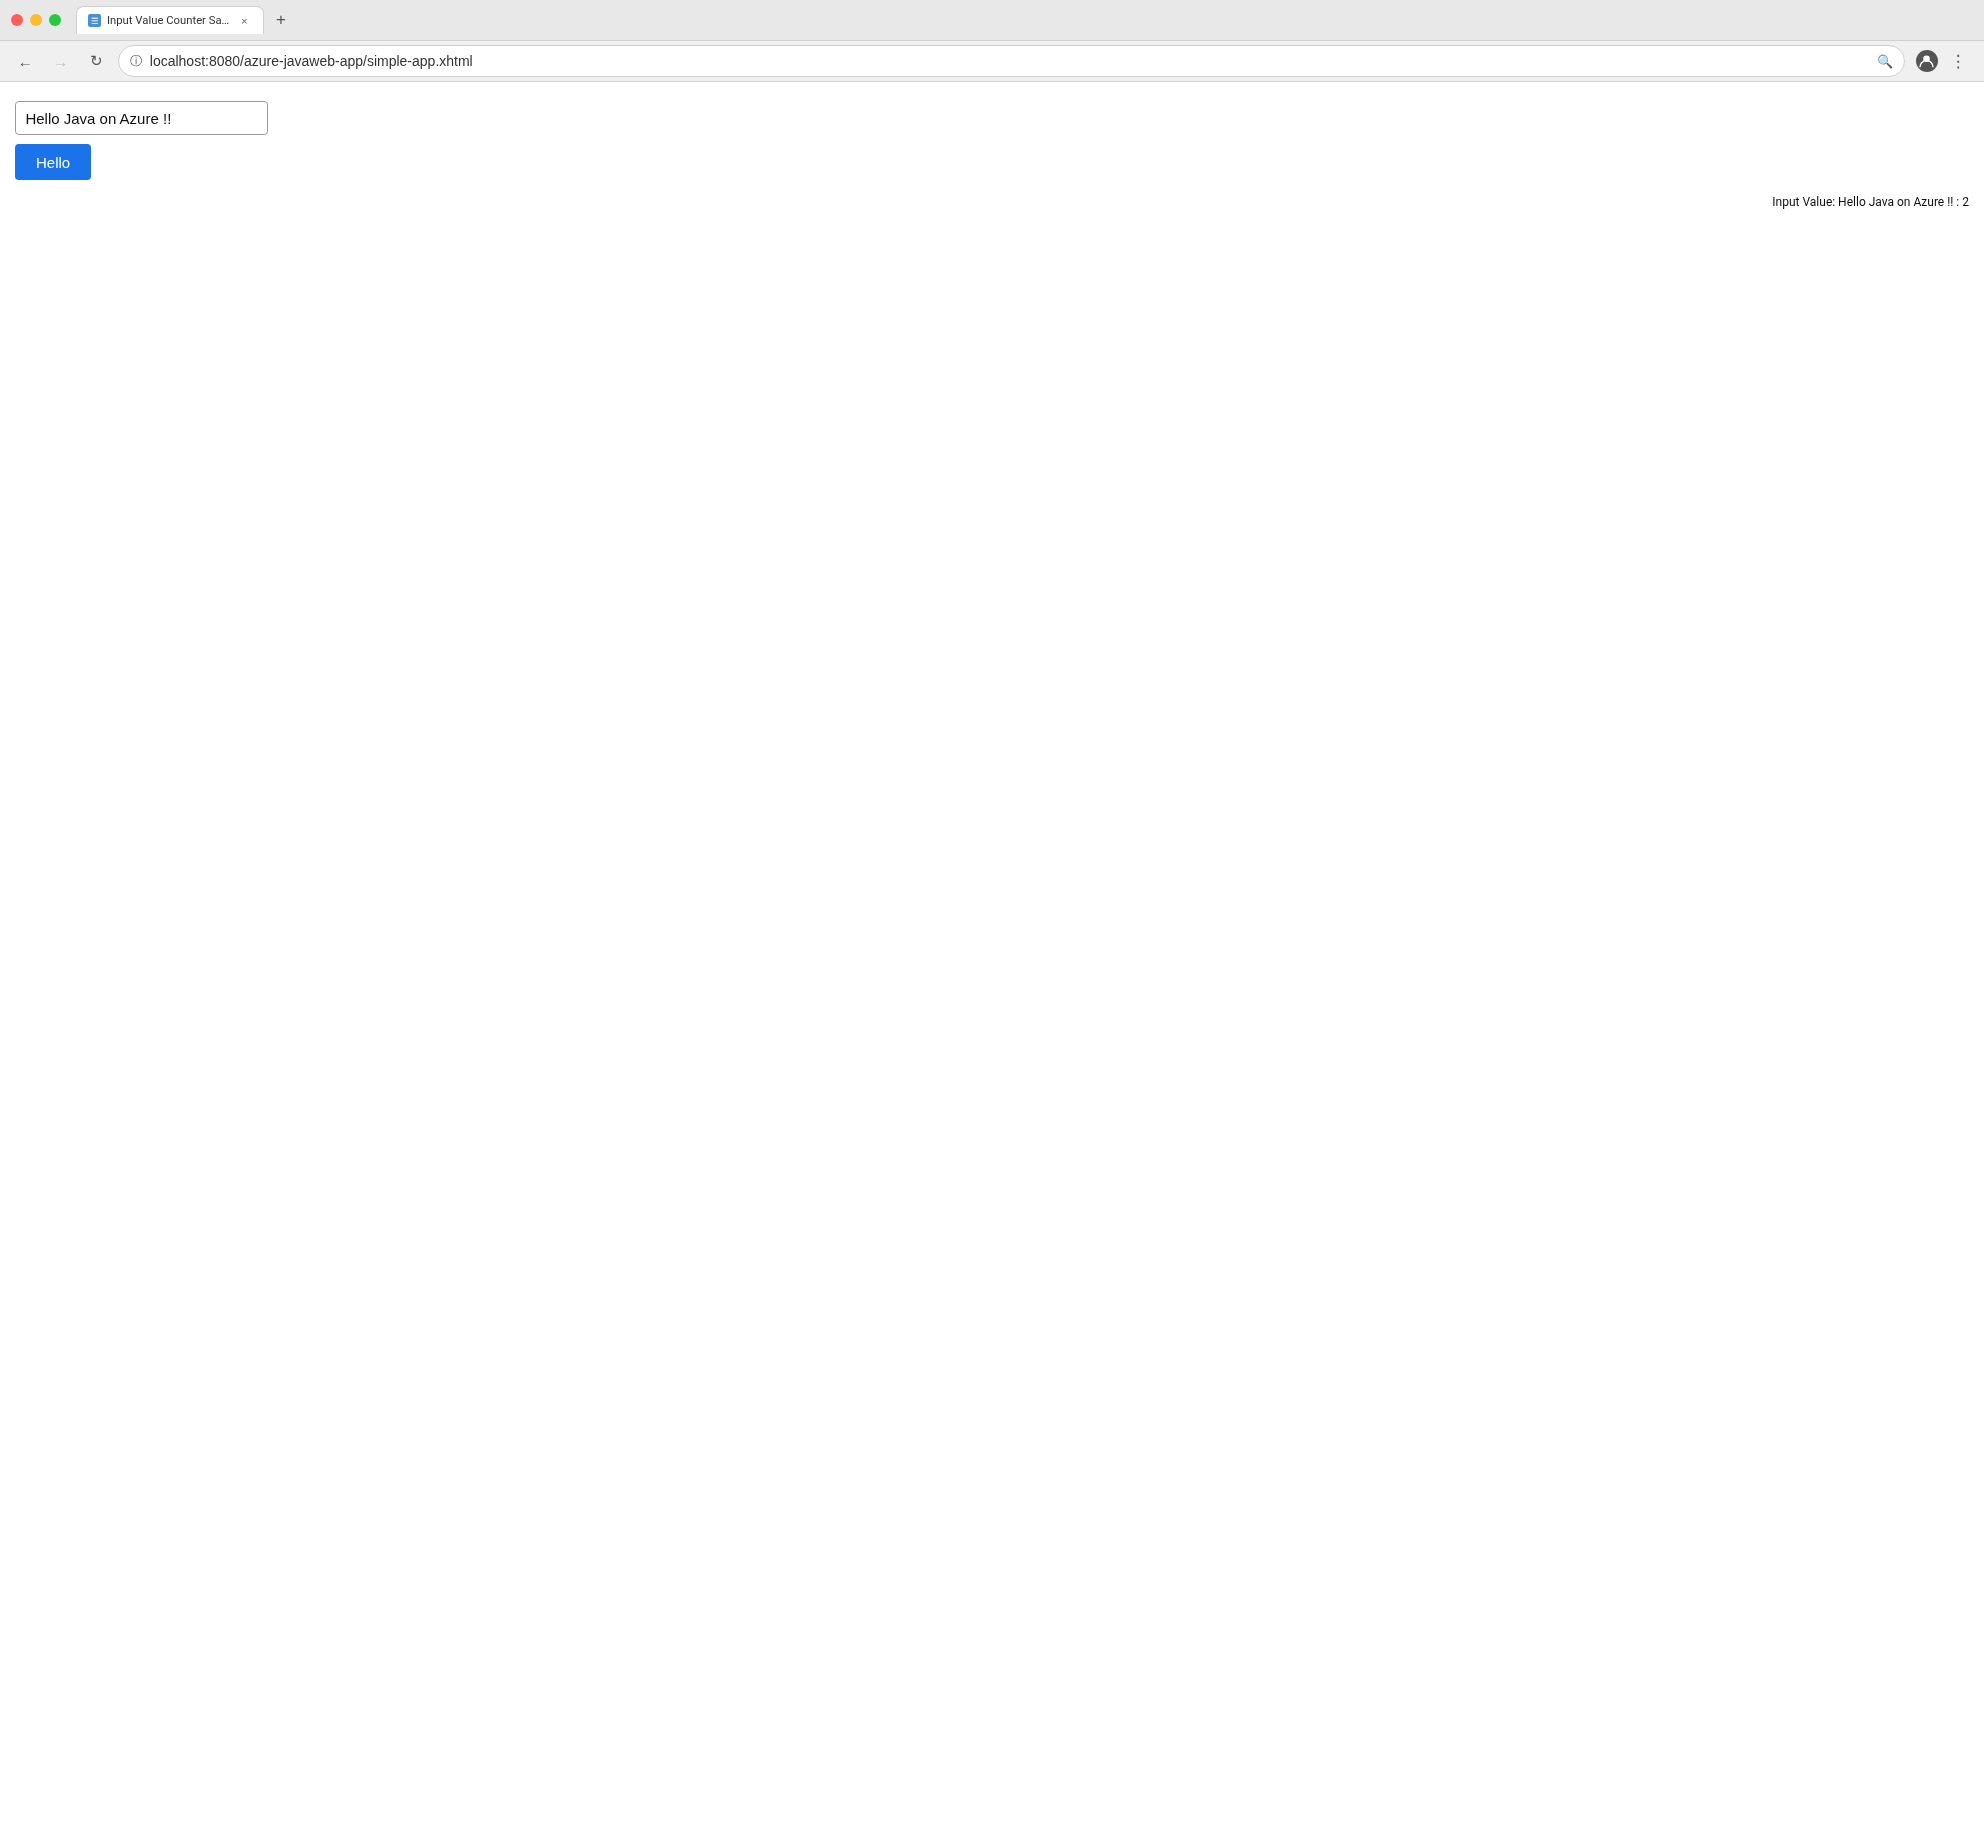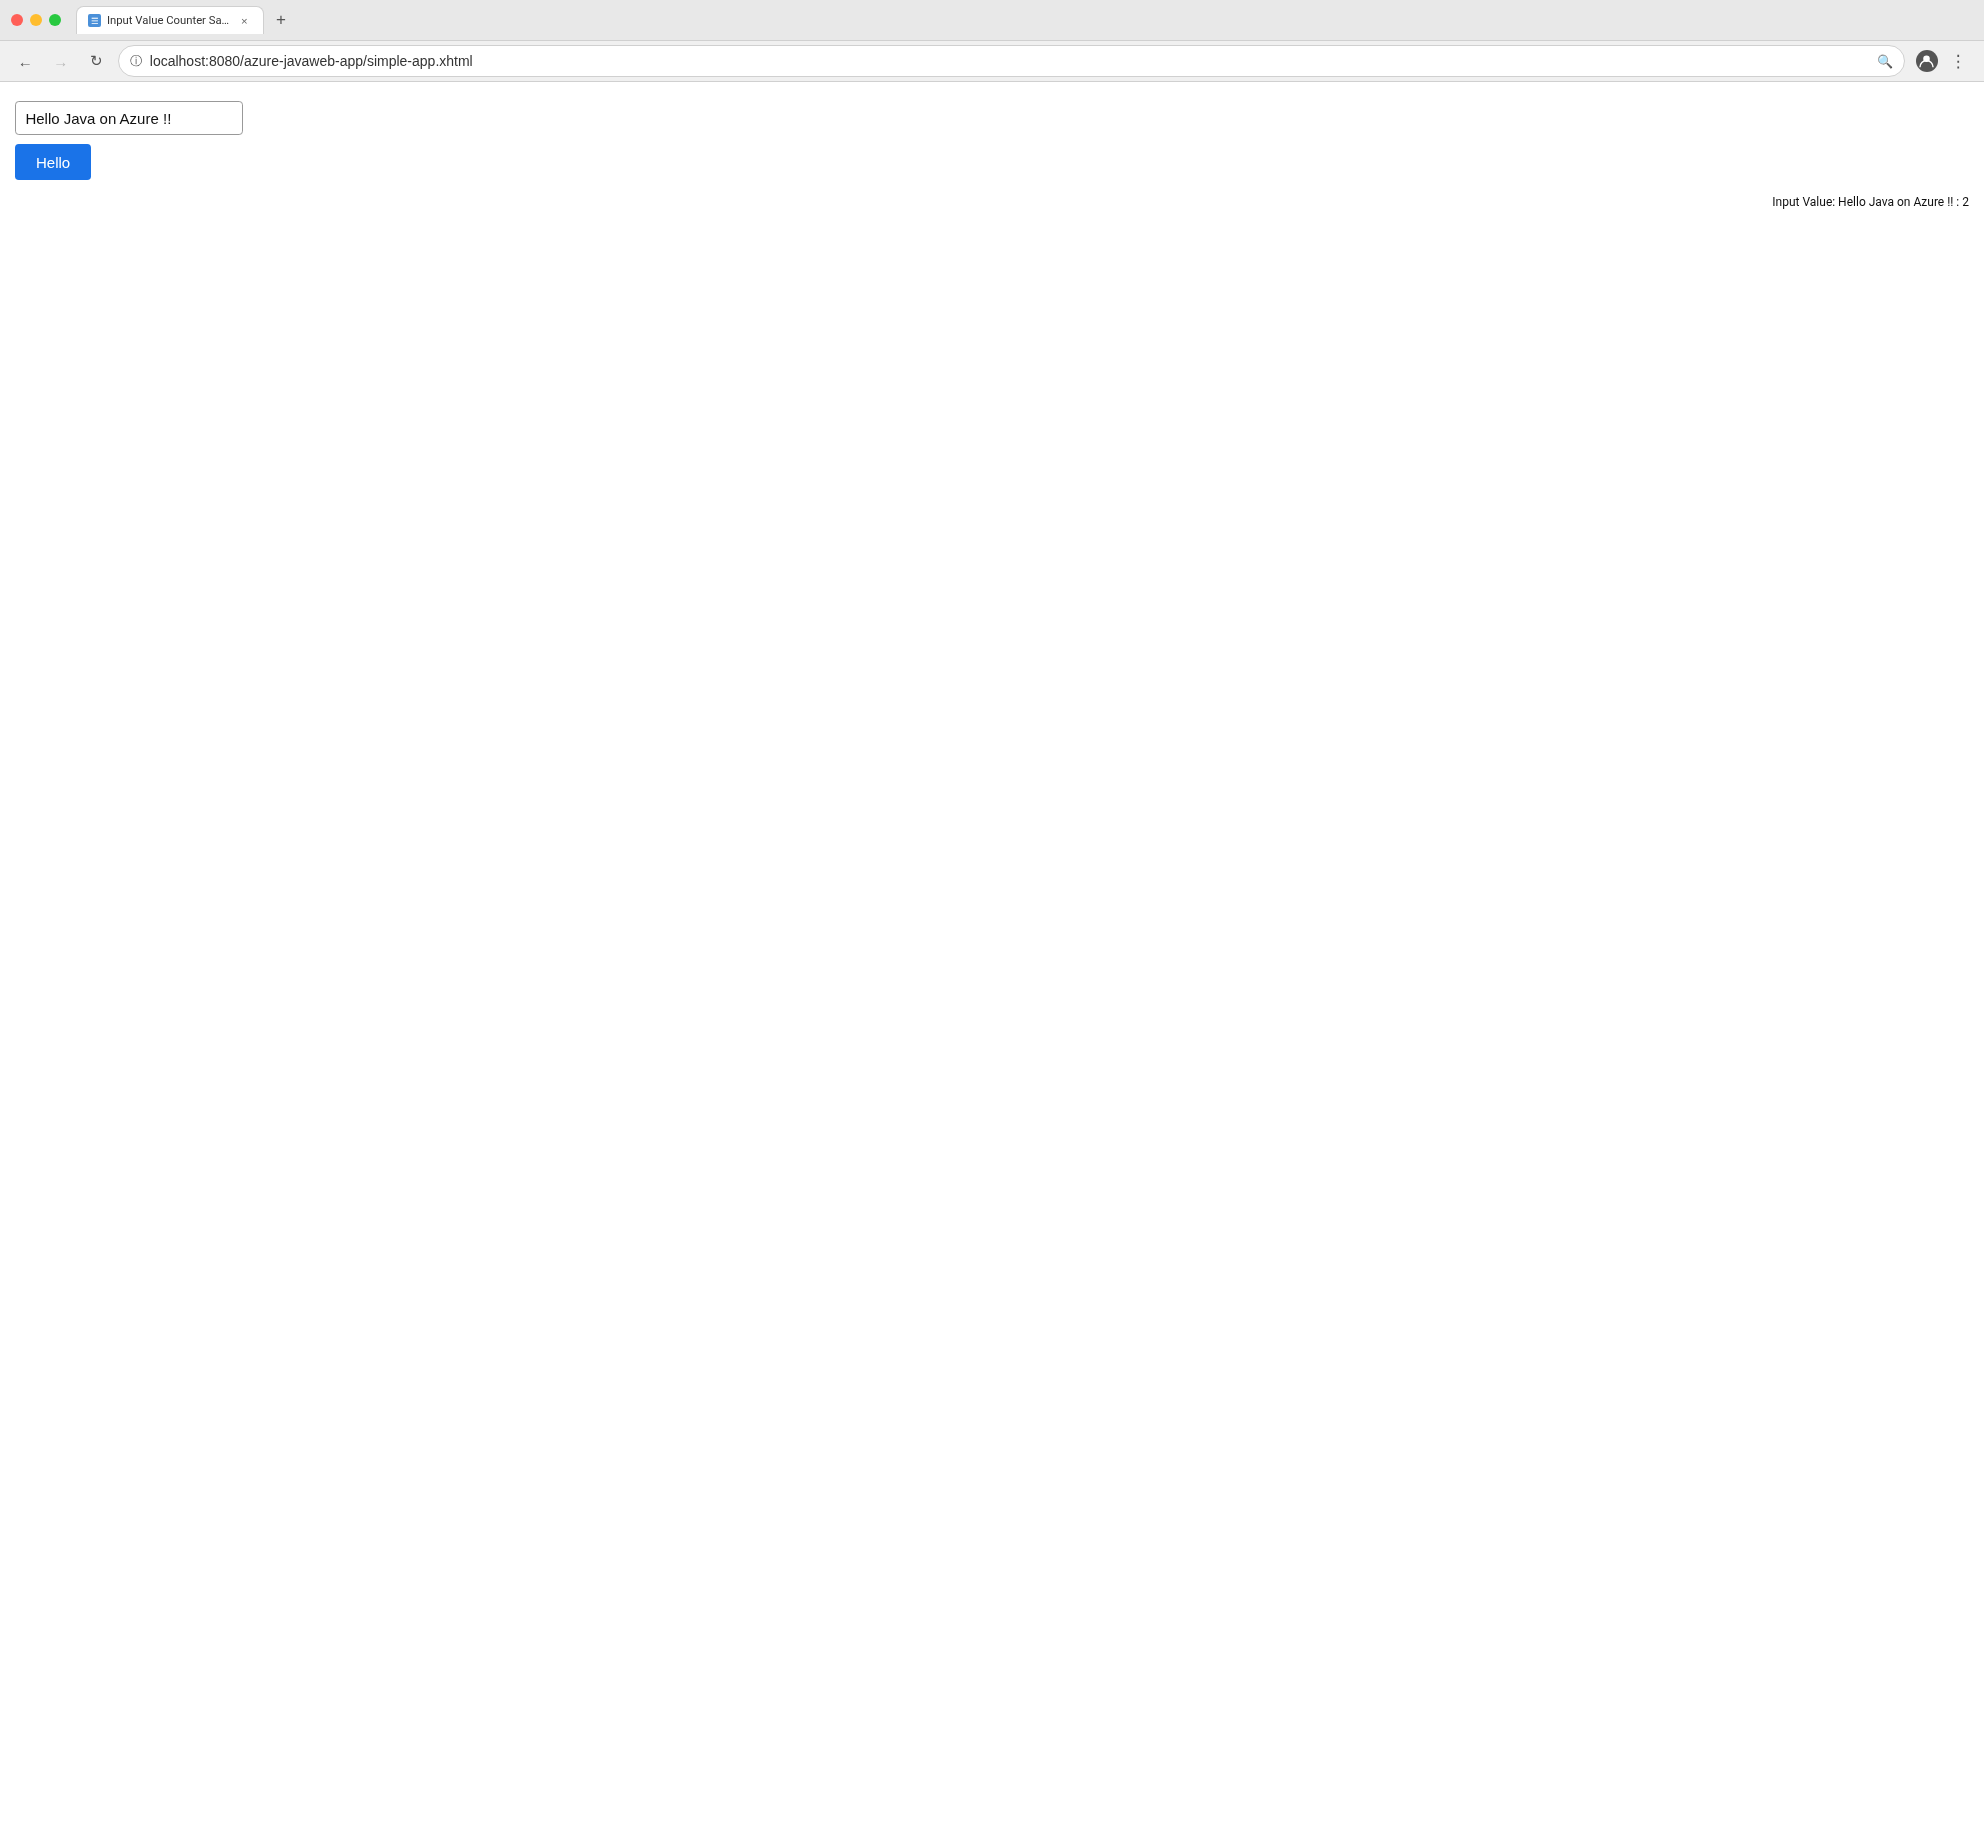"Hello Java on Azure !!" .text-input { width: 228px -> 253px }
